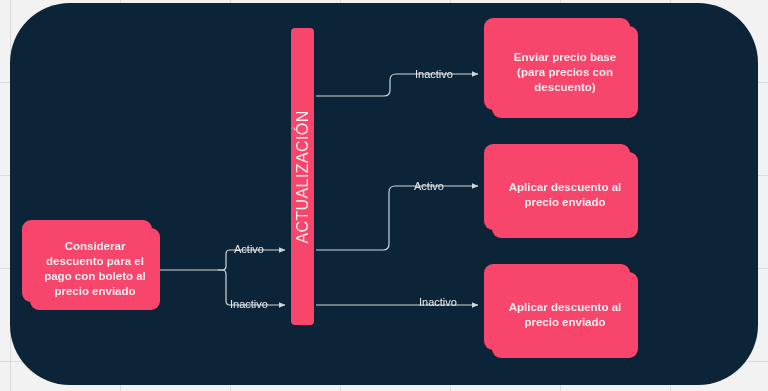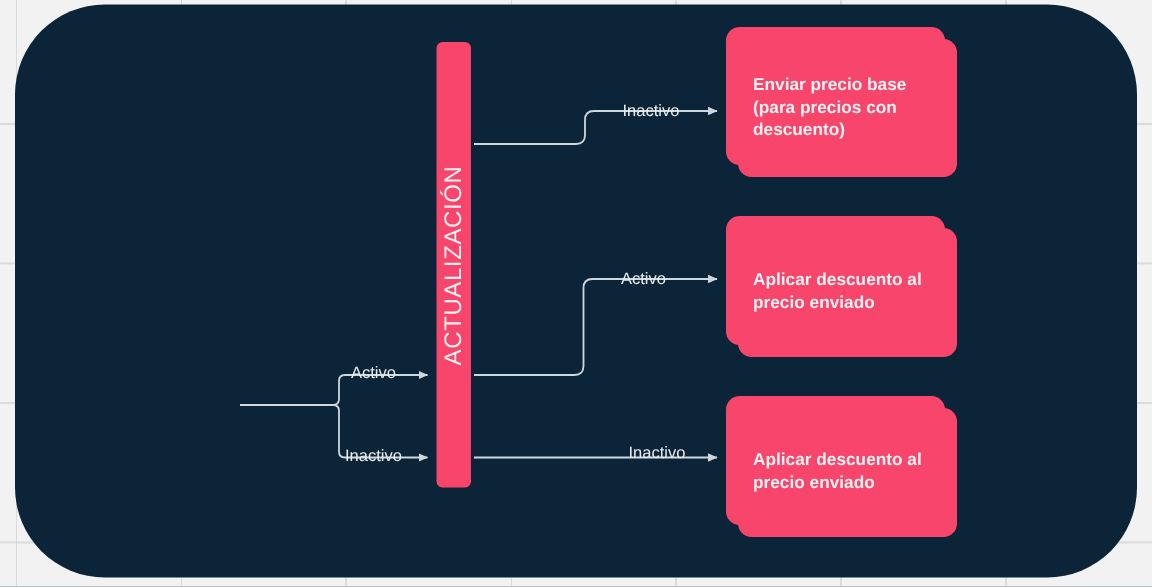"Enviar precio base (para precios" .node .maincard { text-align: none -> center }
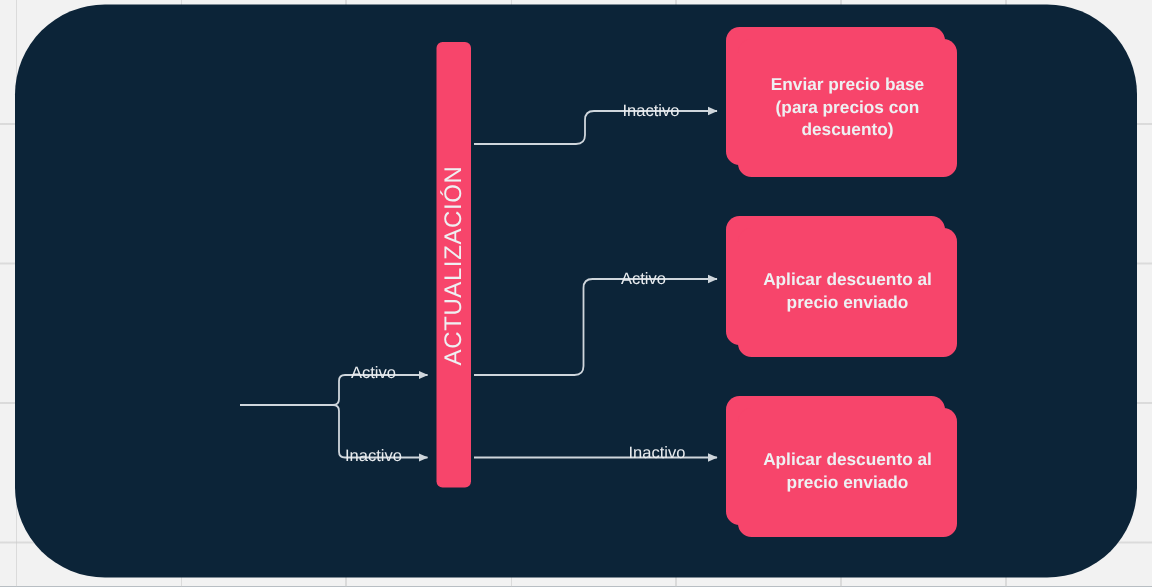"Considerar descuento para el pago" div.node { html: none -> <div> <div></div> <div>Considerar descuento para el pago con boleto al precio enviado</div> </div> }
